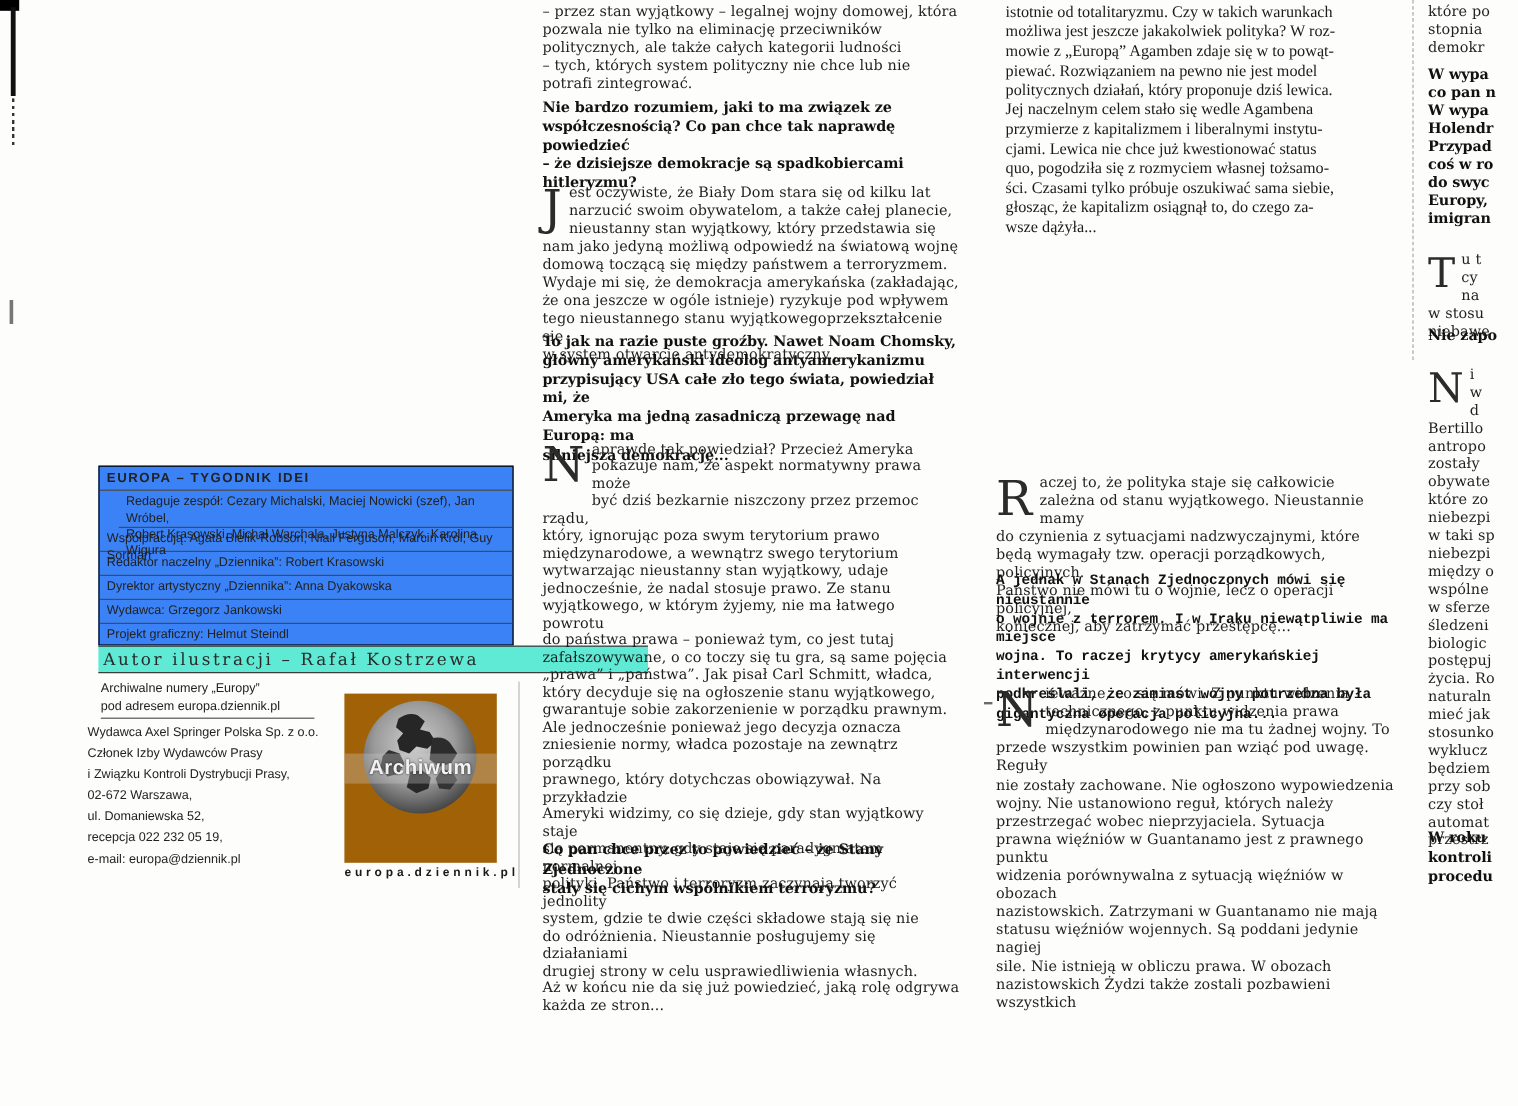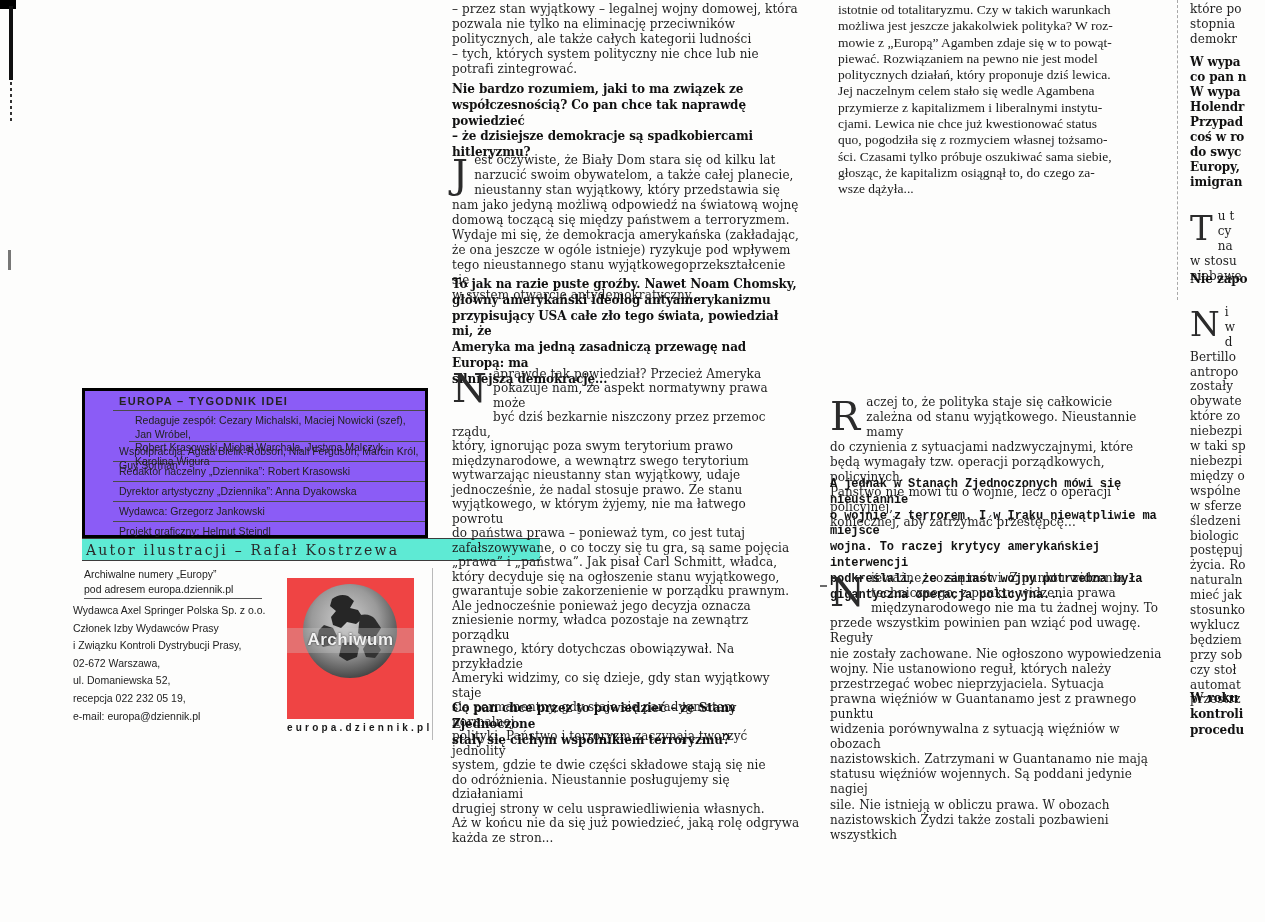"EUROPA – TYGODNIK IDEI" .masthead-box { background: #8b5cf6 -> #3b82f6; border: 3px solid #000000 -> 1px solid #000000; padding-left: 28px -> none }
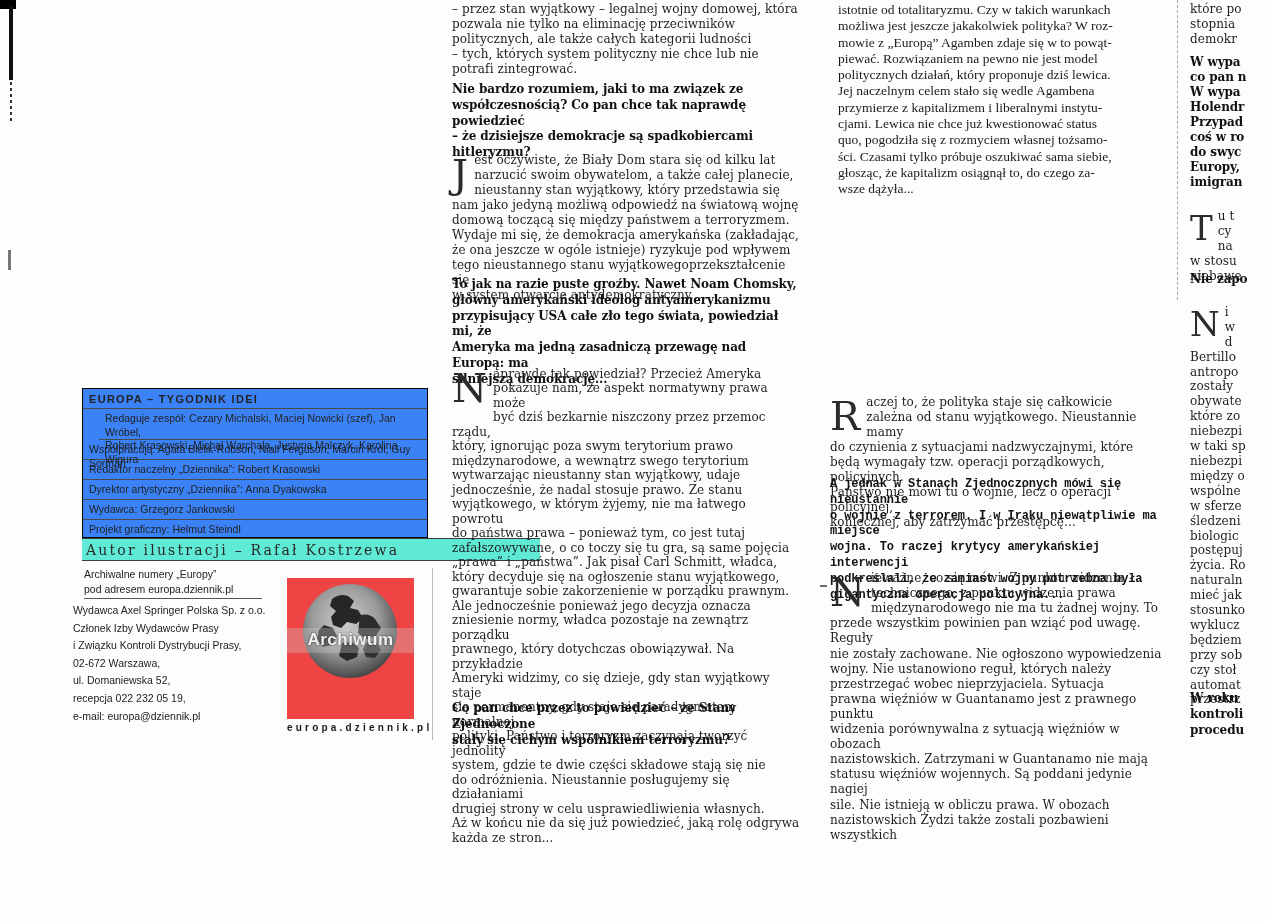"Archiwum" .logo { background: #ef4444 -> #a16207 }
